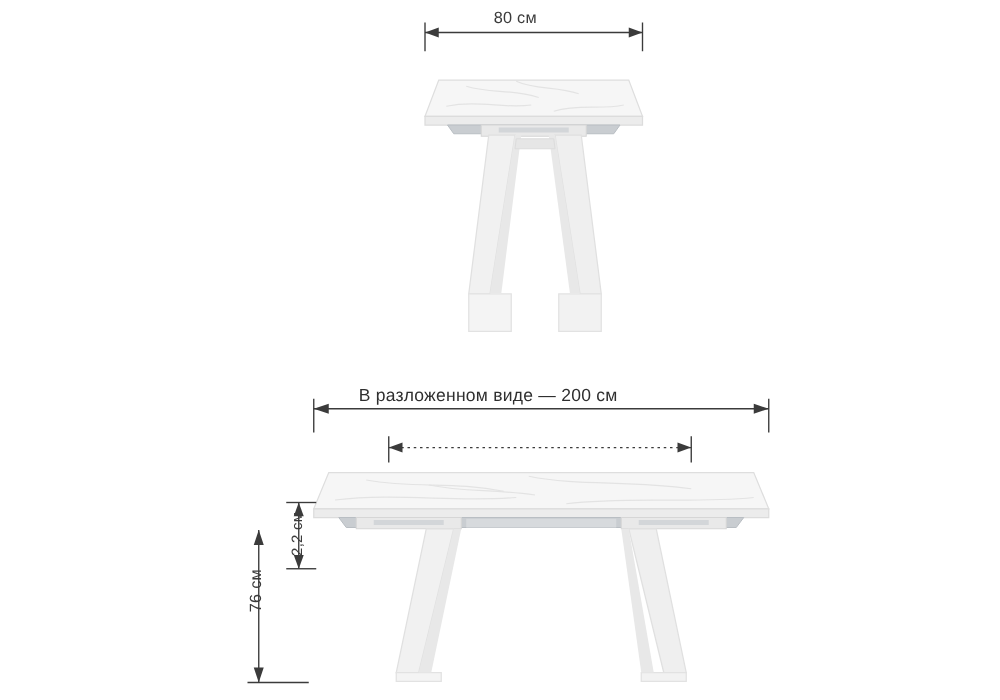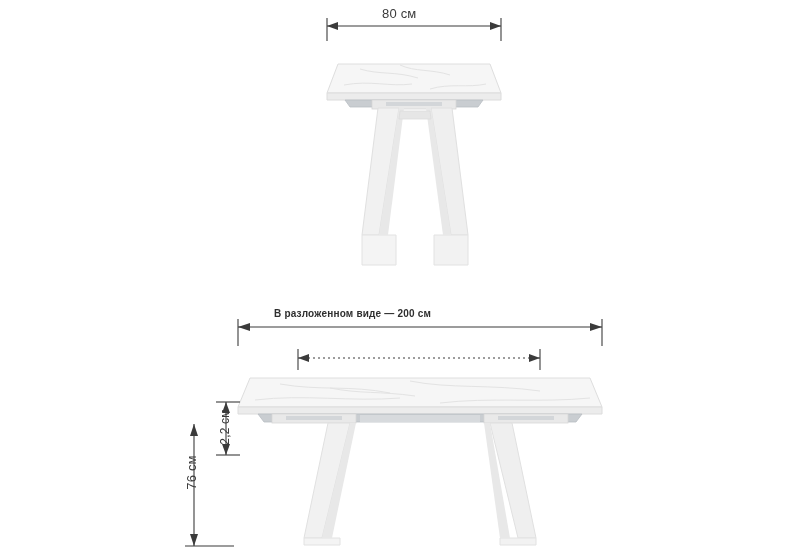"80 см" .stage { left: 0 -> 13px }
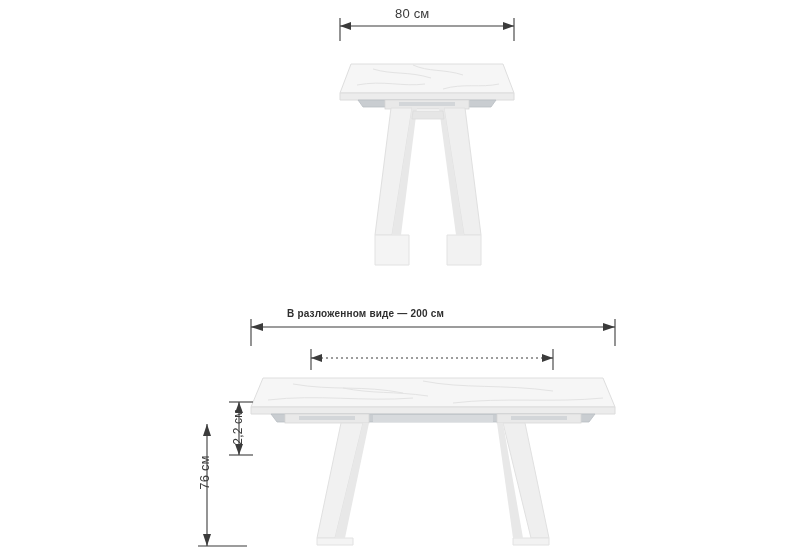"В разложенном виде — 200" .dim-label.big { font-size: 10px -> 14px; font-weight: 700 -> 400 }
